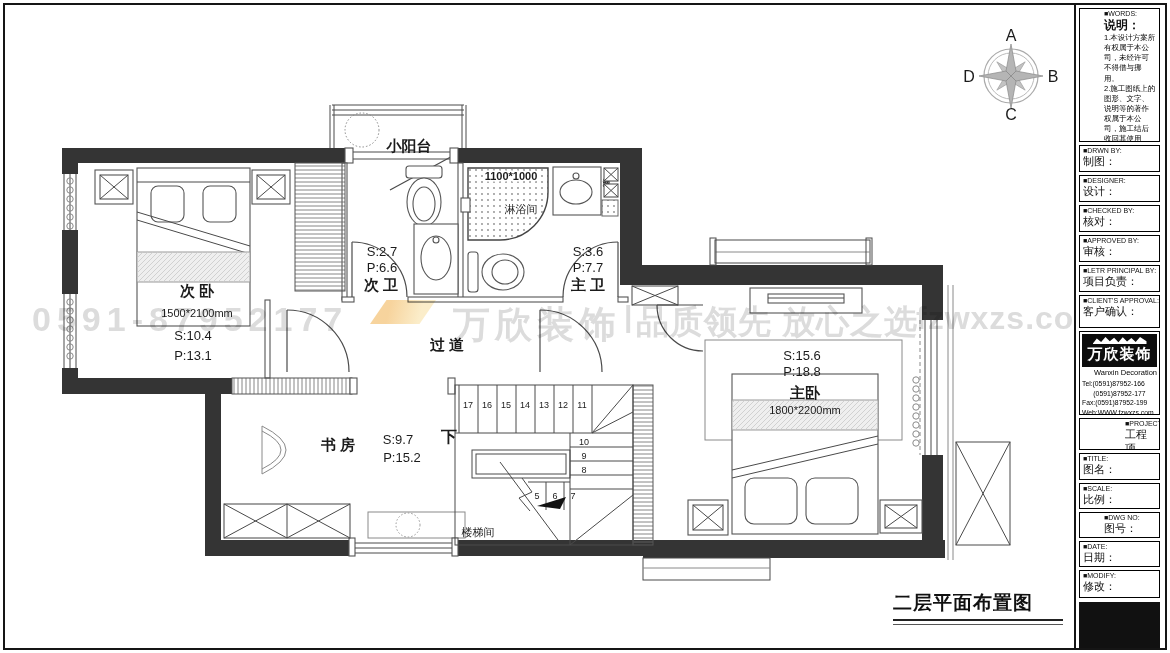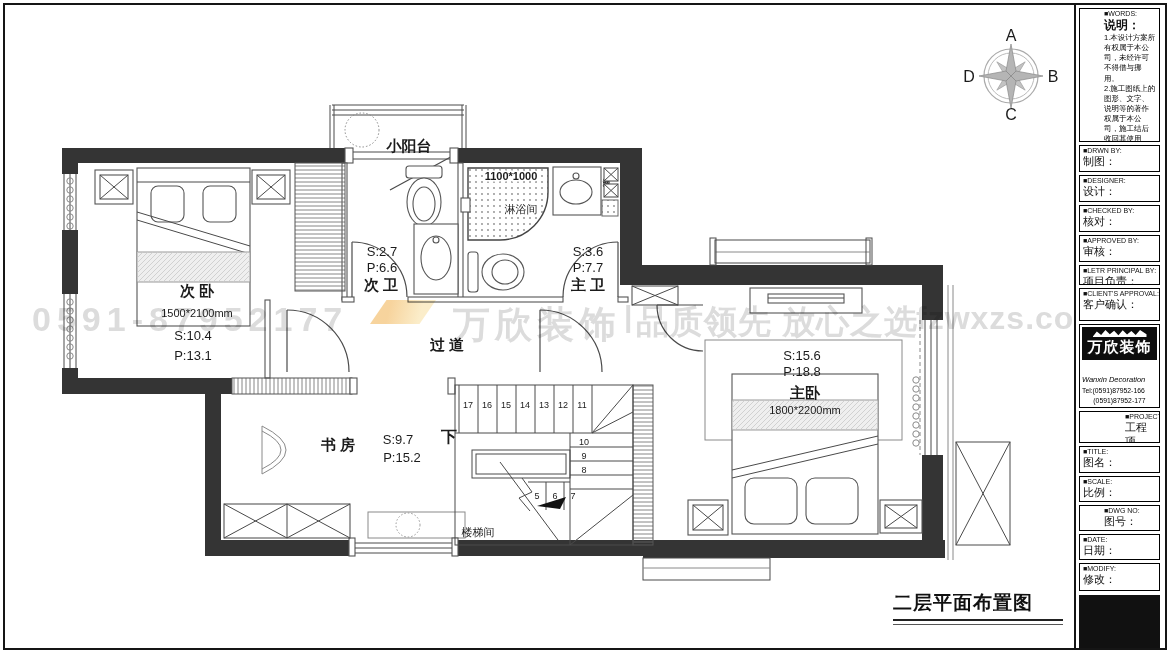"项目负责：" div.tb-sec { height: 20px -> 27px }
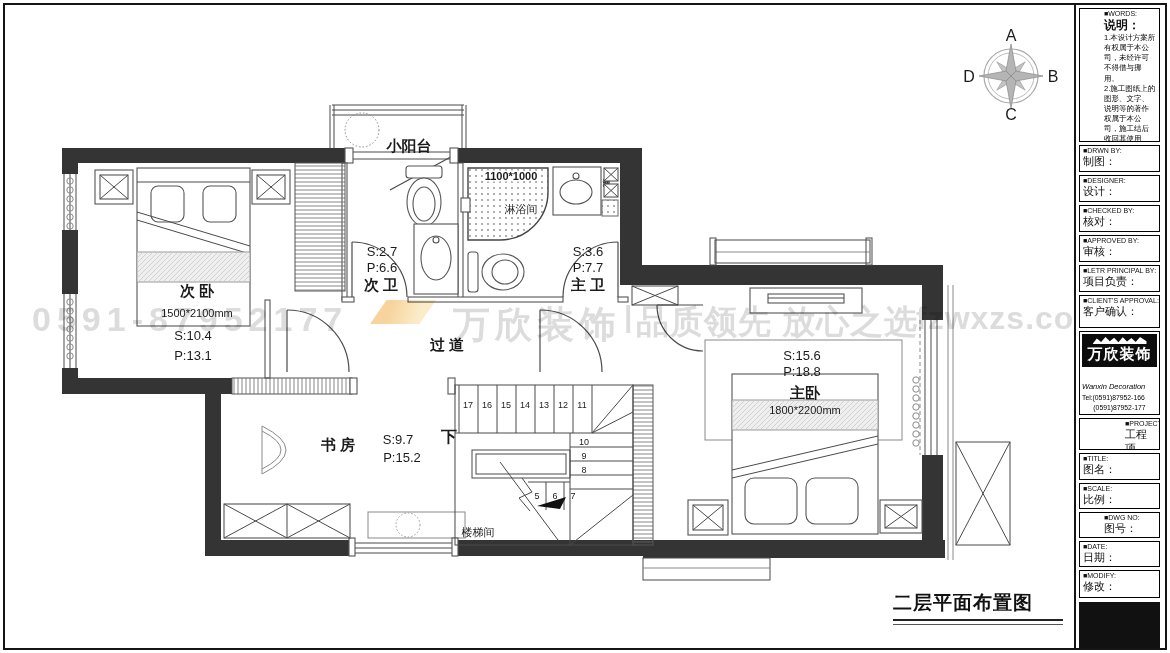"Wanxin Decoration" .logo-sub { font-style: italic -> none; margin-top: 15px -> 1px; text-align: left -> right }
